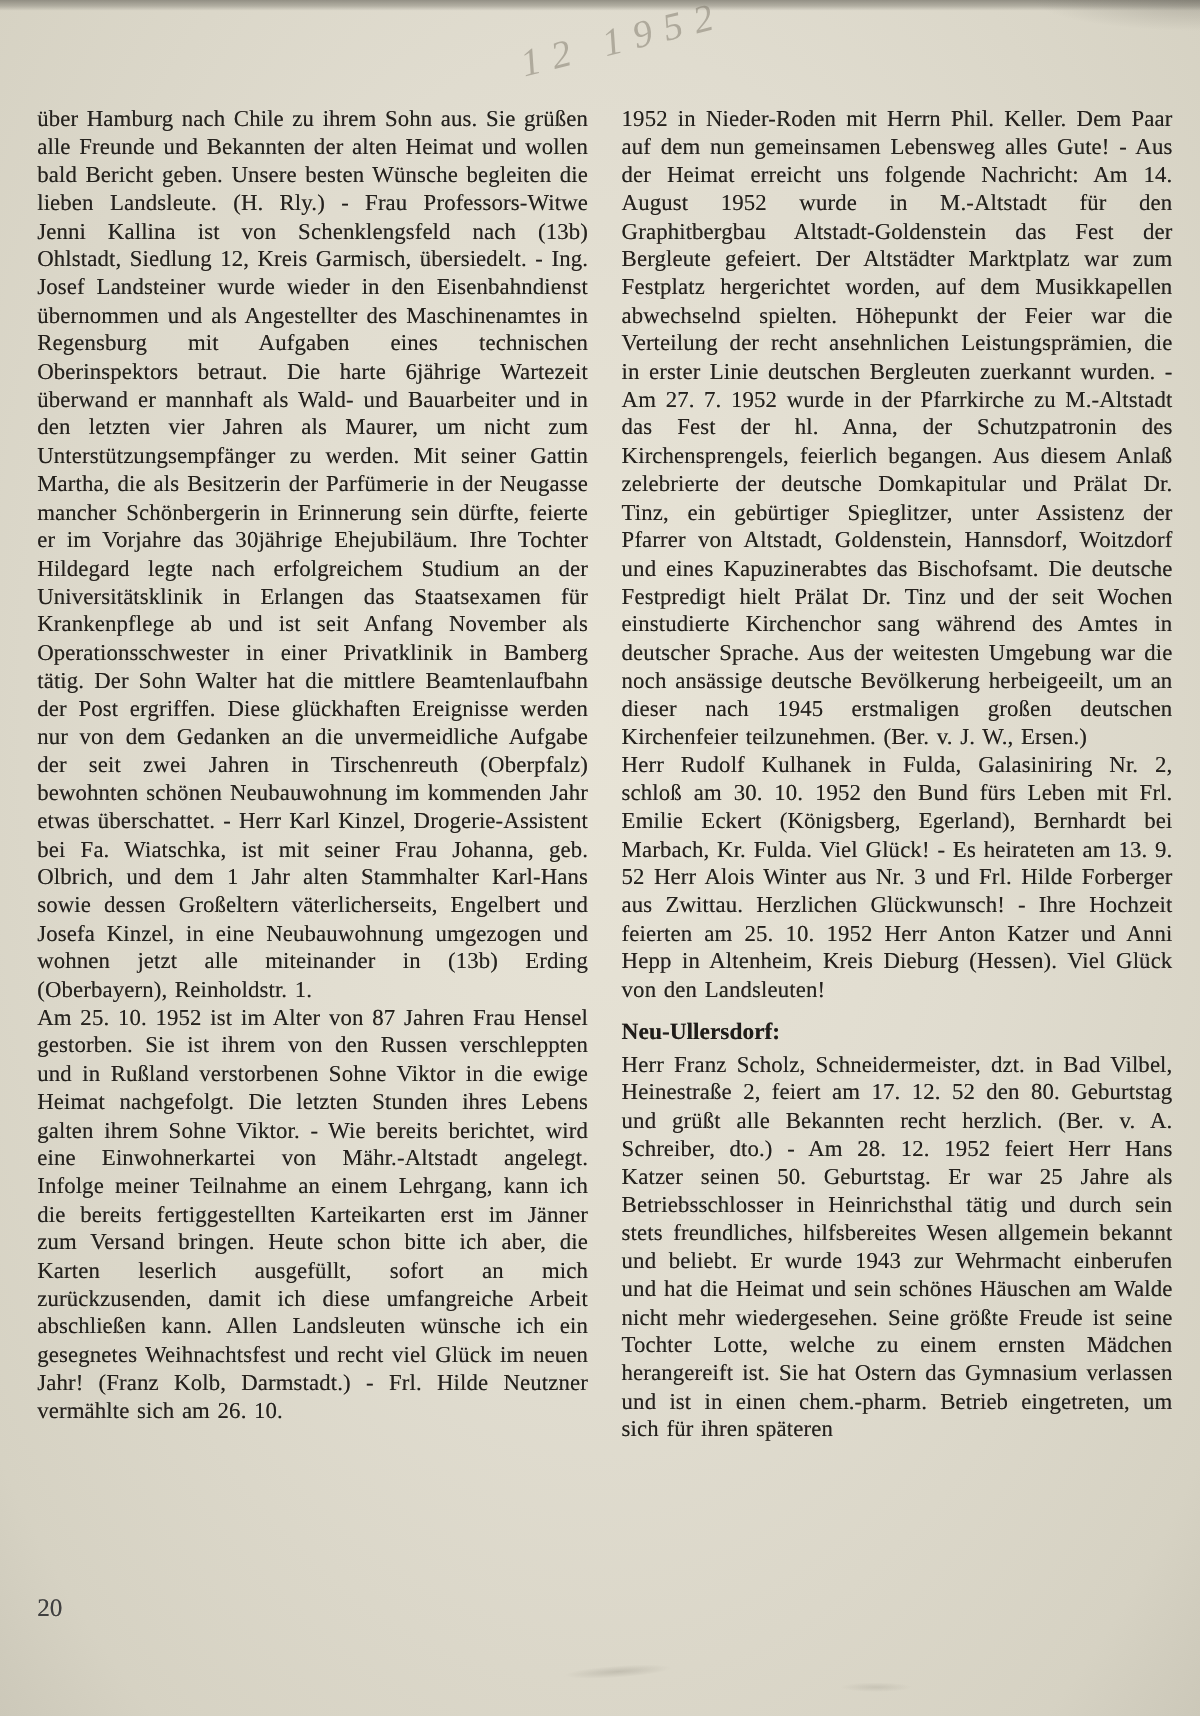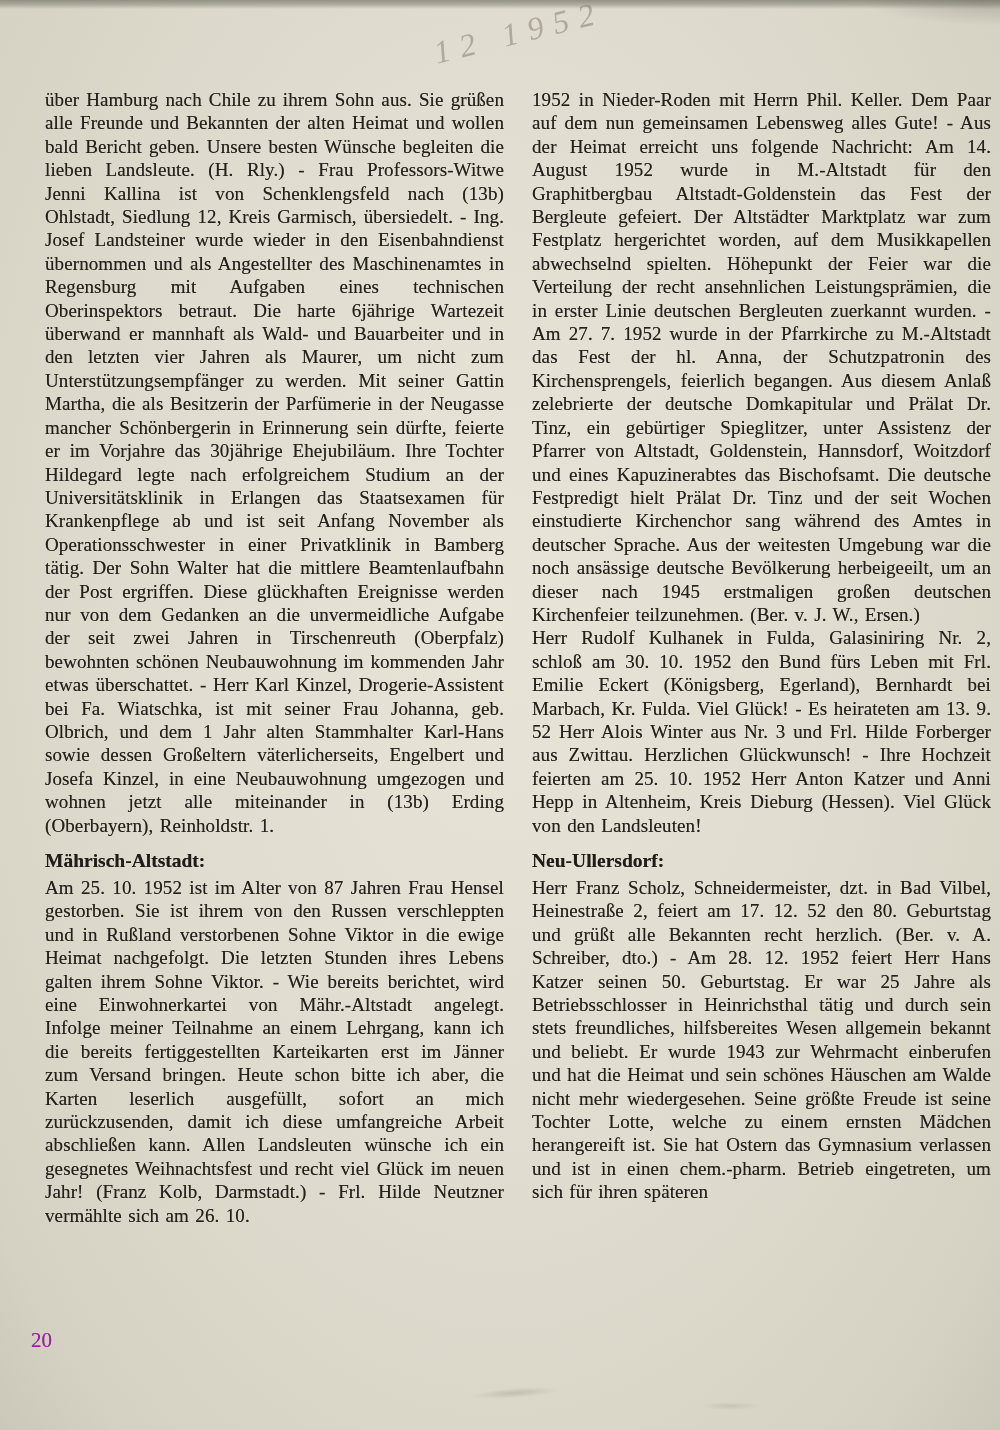"über Hamburg nach Chile zu" .columns { left: 45px -> 31px }
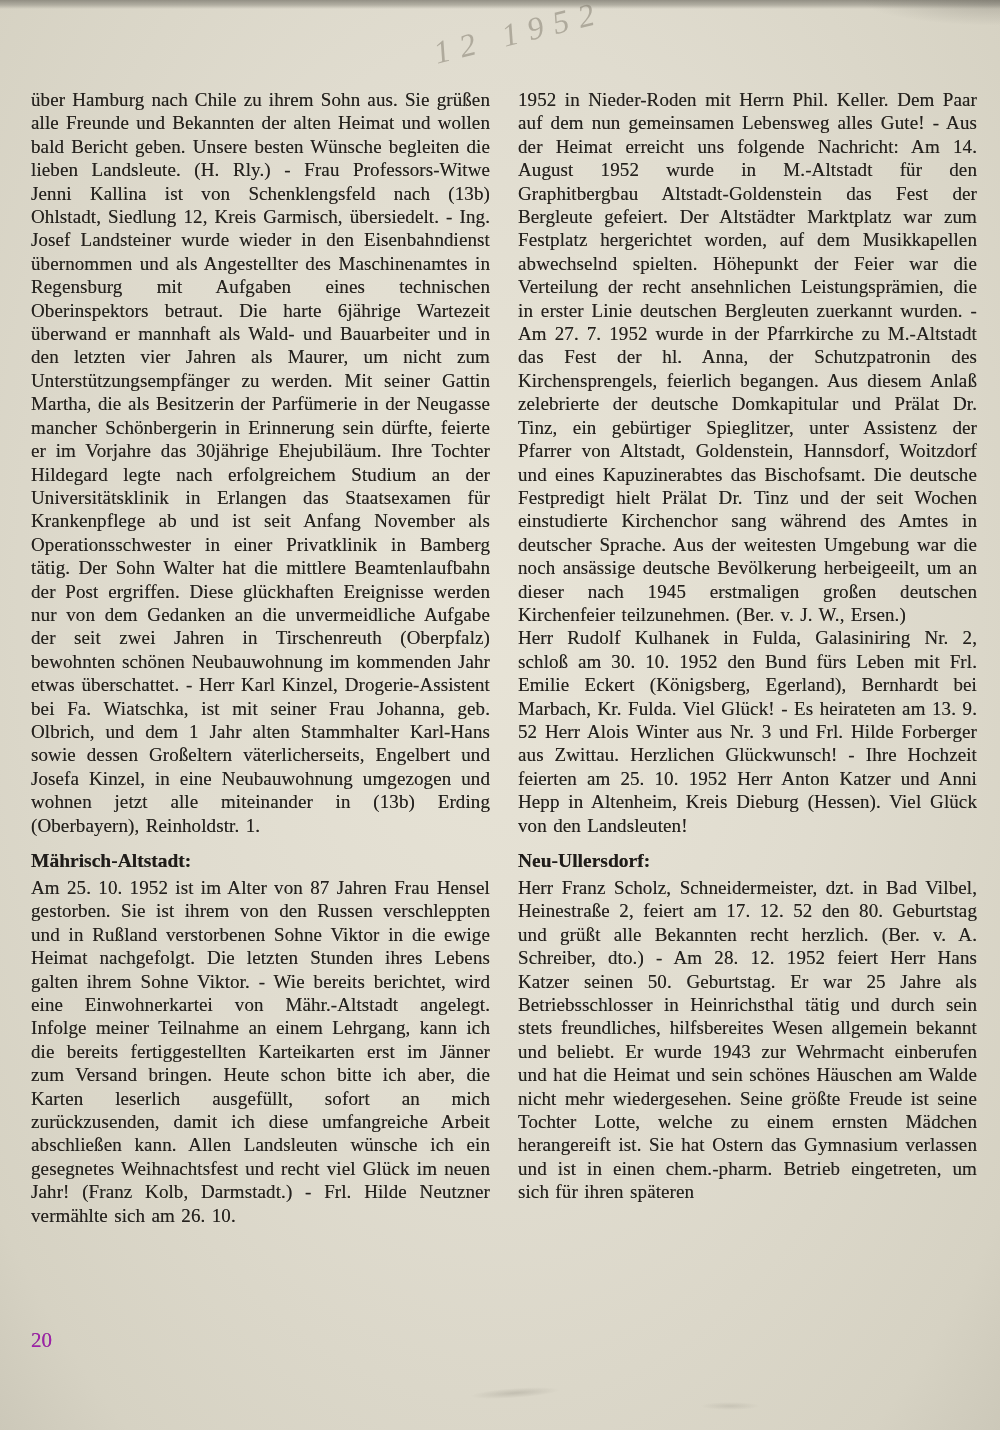"Mährisch-Altstadt:" h3 { html: <h3>Mährisch-Altstadt:</h3> -> none }
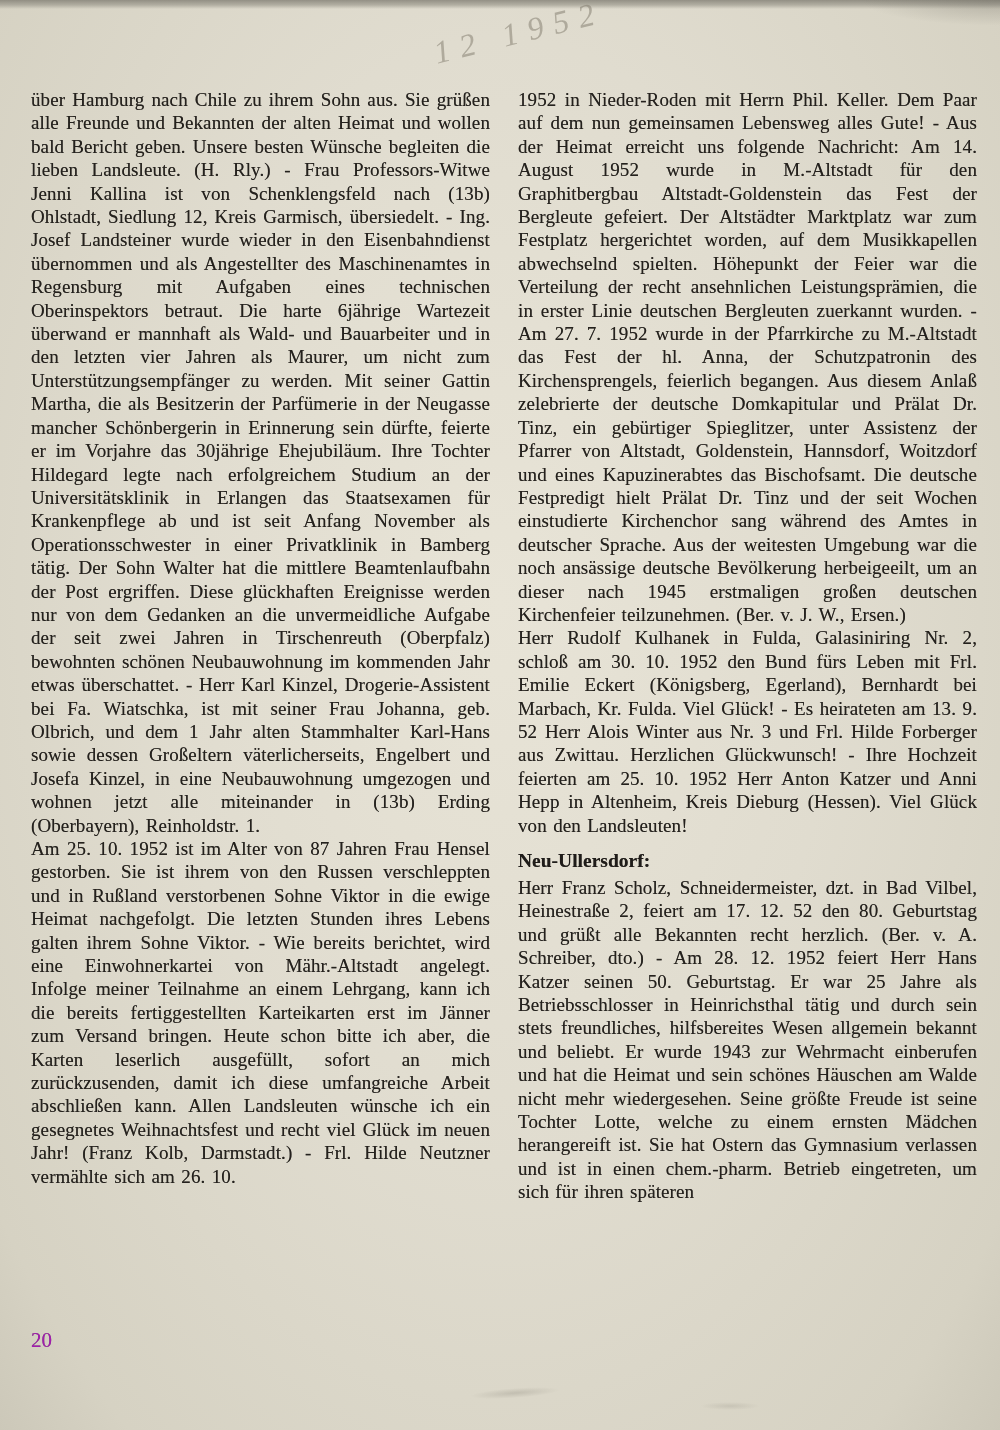"20" .page-number { color: #a21caf -> #404040 }
